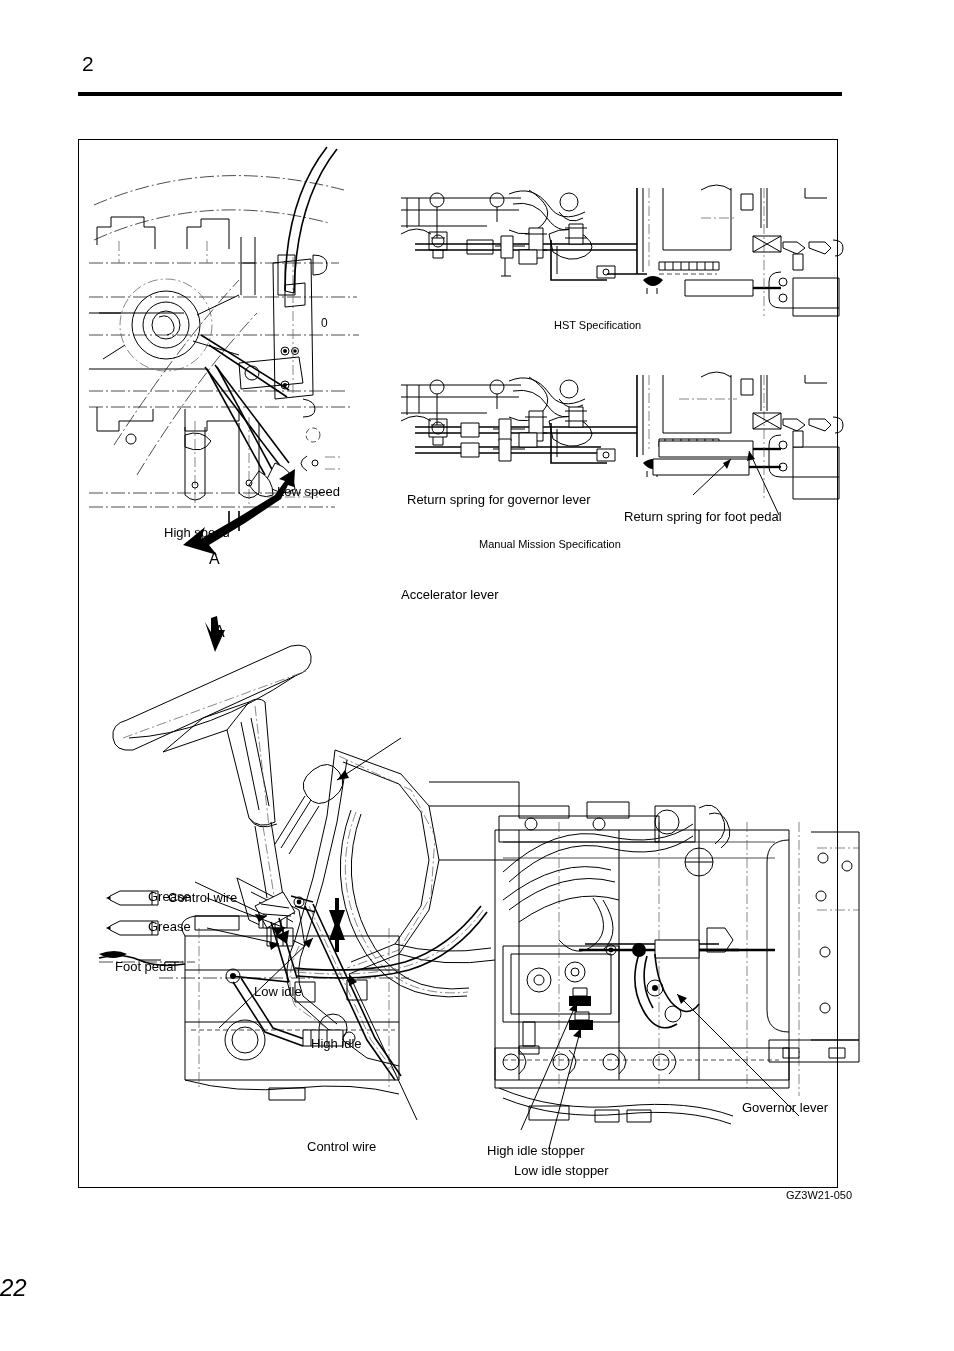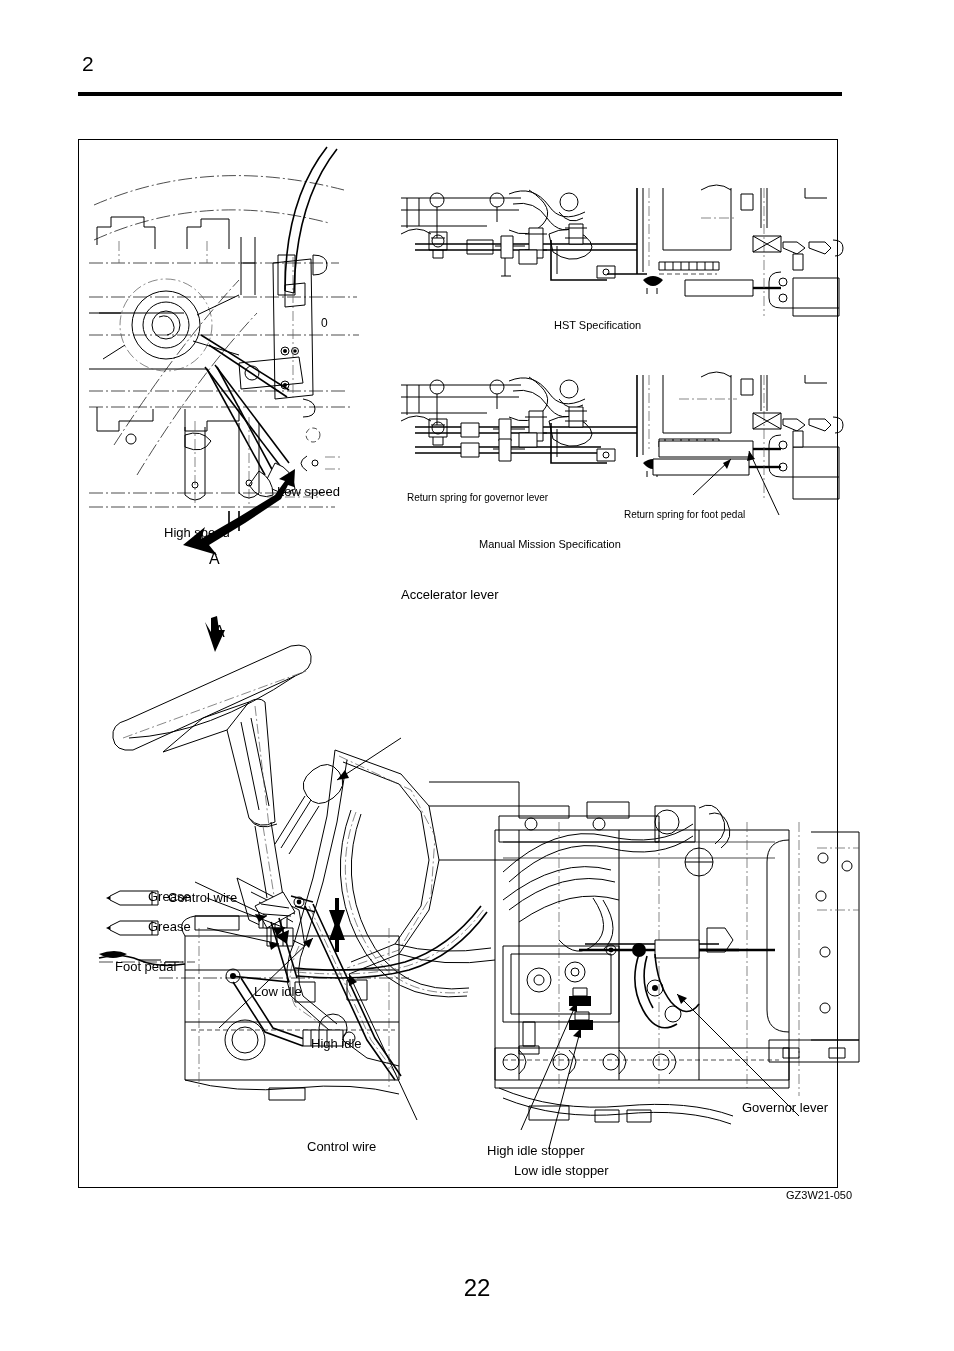"Return spring for governor lever" .lbl-sm { font-size: 10px -> 13px }
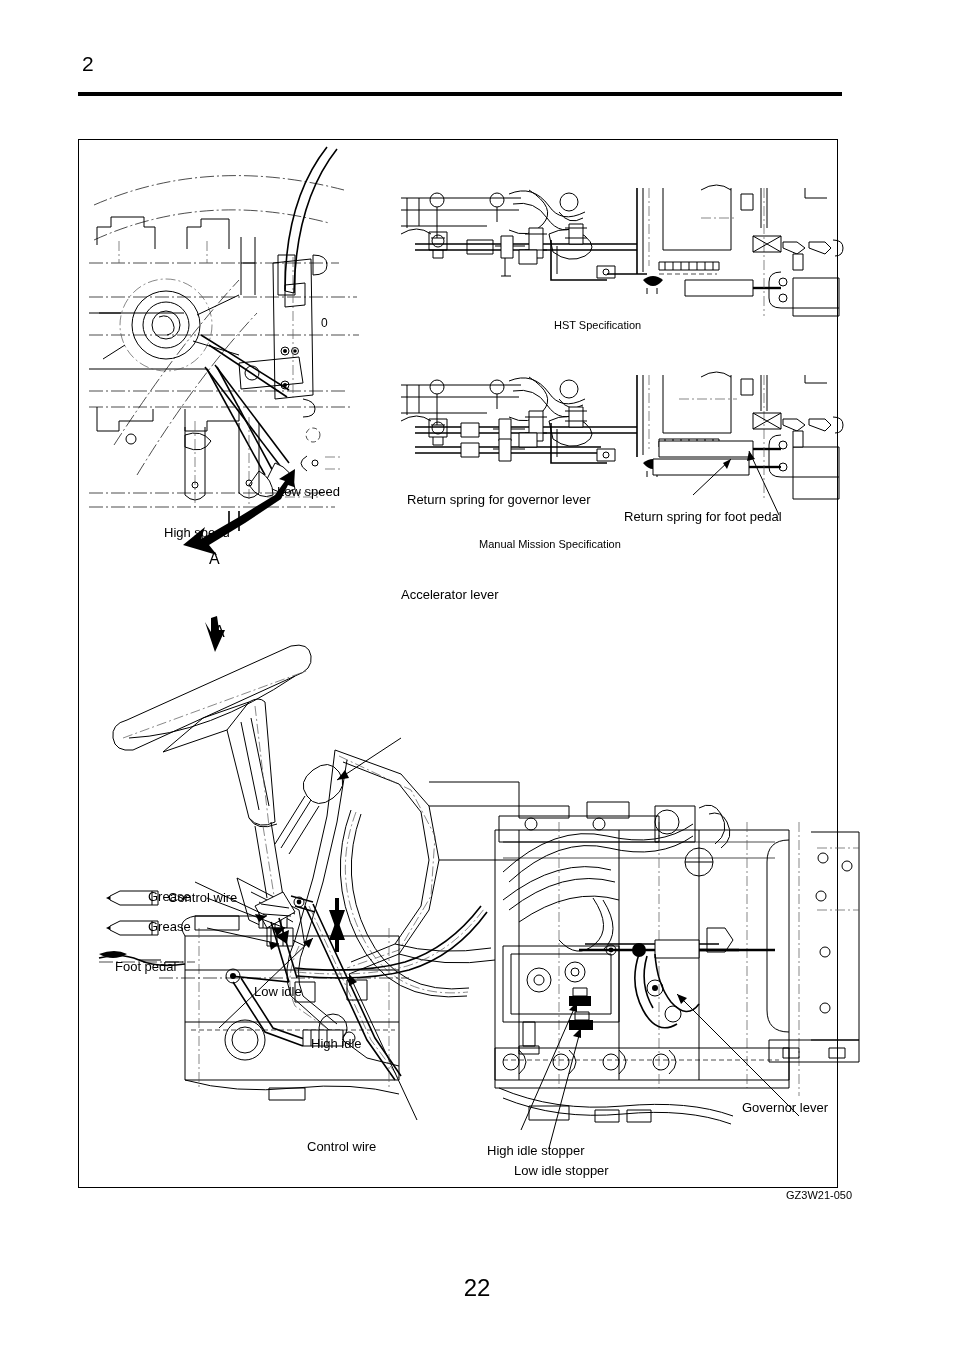"22" #page-number { font-style: none -> italic; text-align: center -> none }
